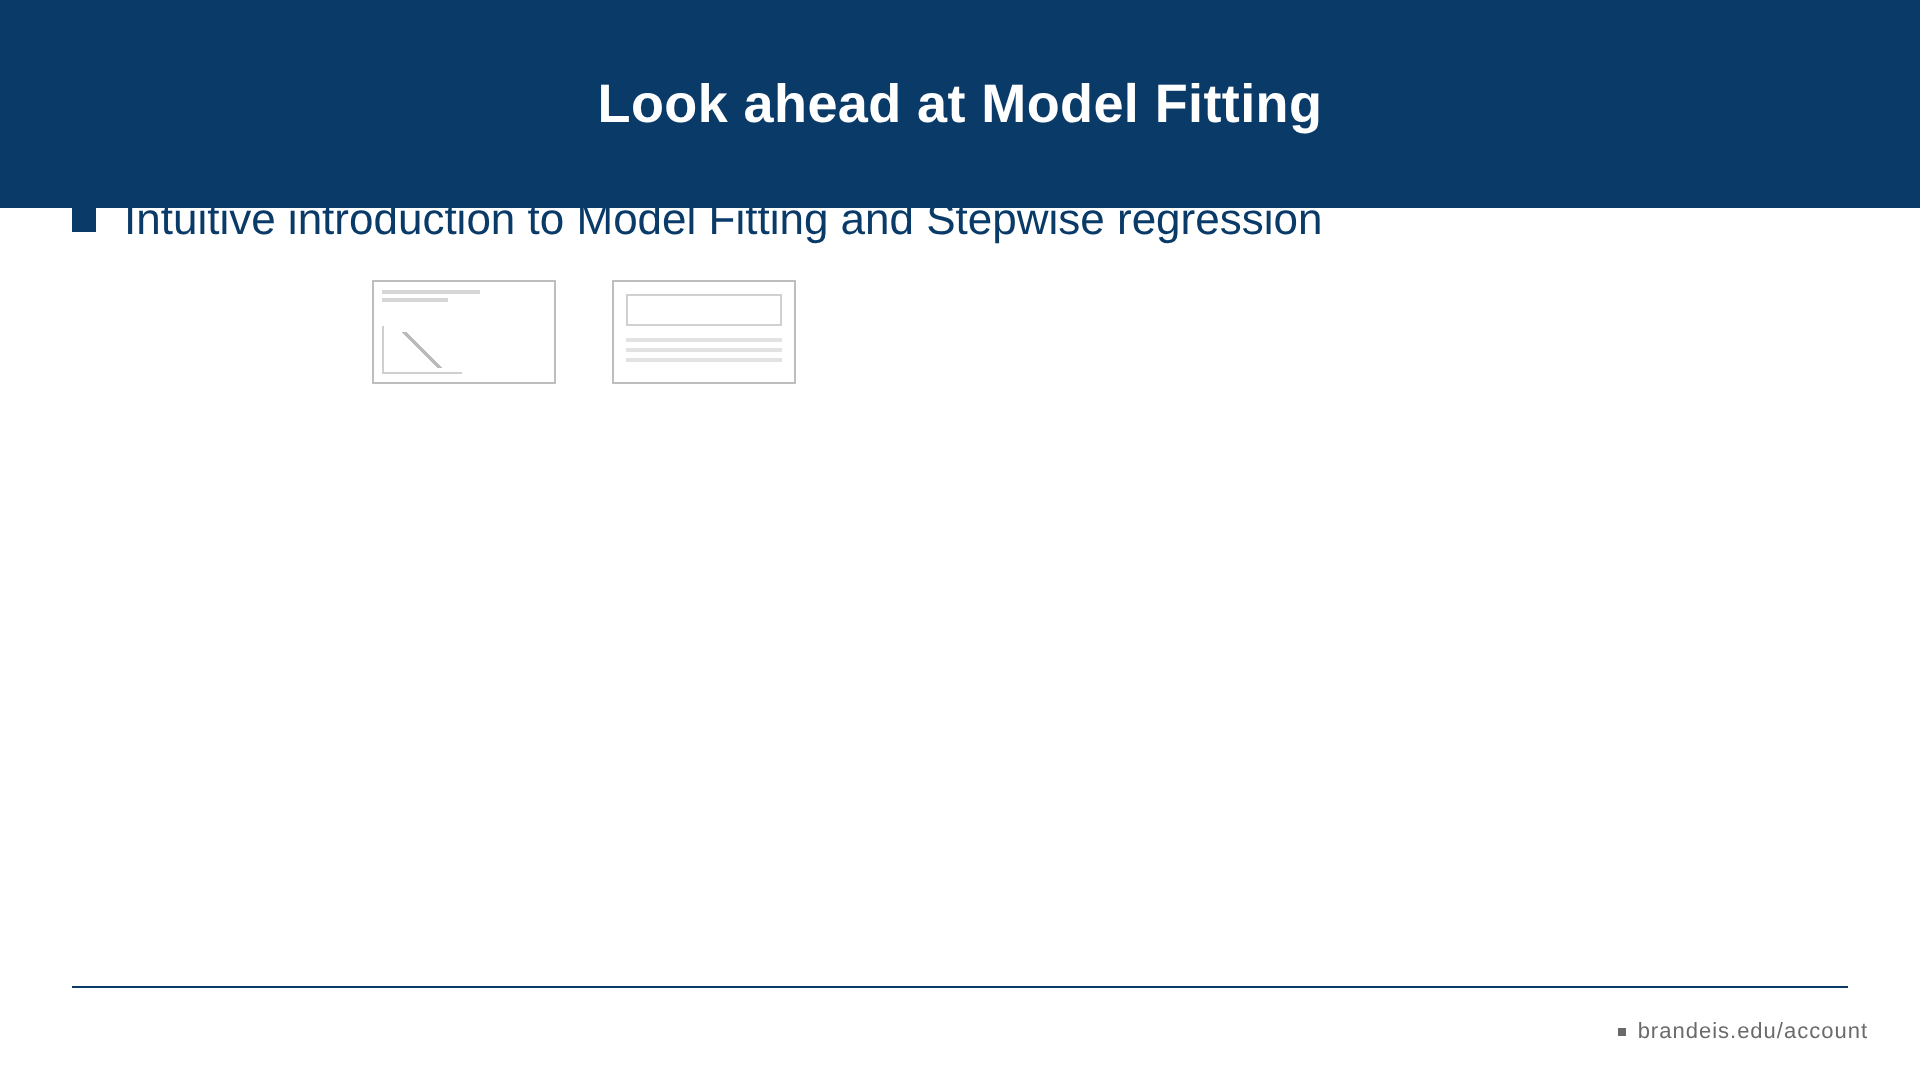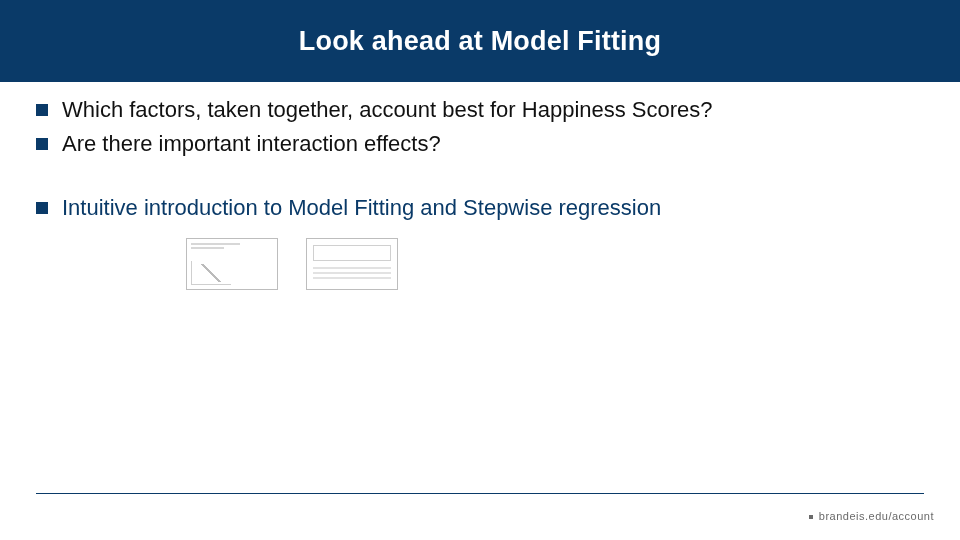"Look ahead at Model Fitting" .title-bar { height: 82px -> 104px }
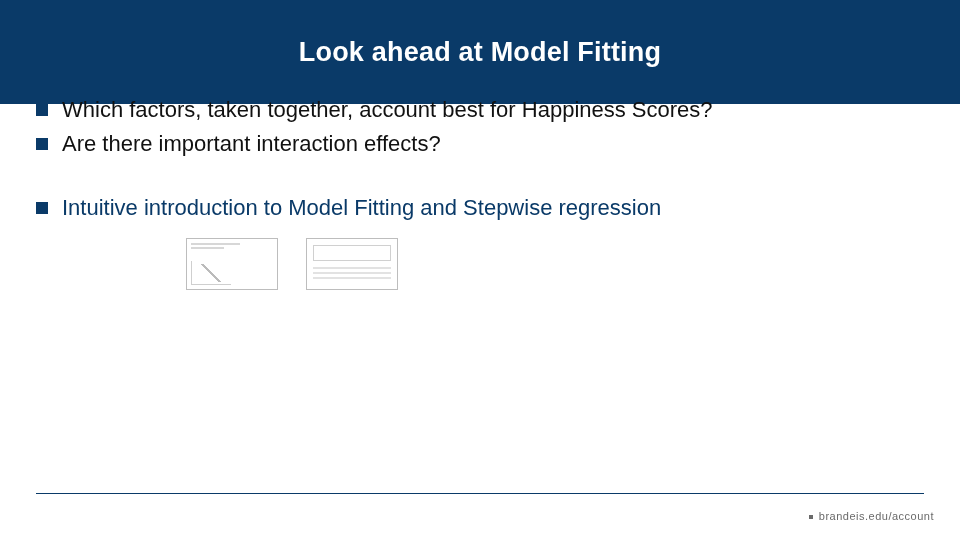"Which factors, taken together, account" div.bullet-group { html: <div> <div> <div></div> <div>Which factors, taken together, account best for Happiness Scores?</div> </div> <div> <div></div> <div>Are there important interaction effects?</div> </div> </div> -> none }
